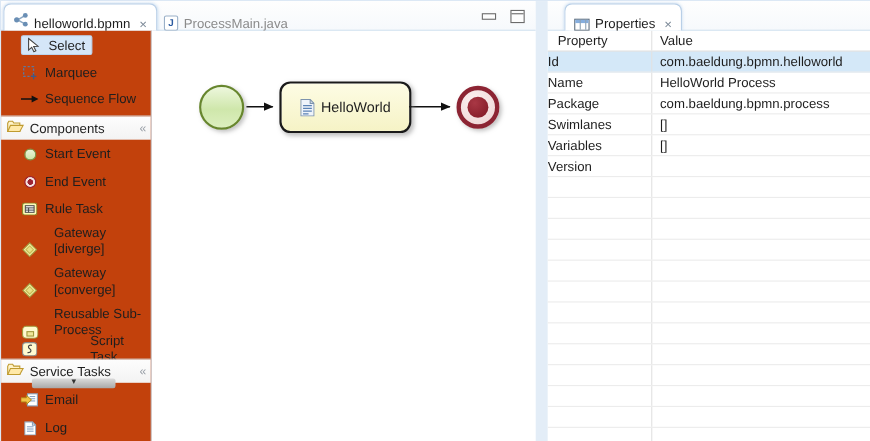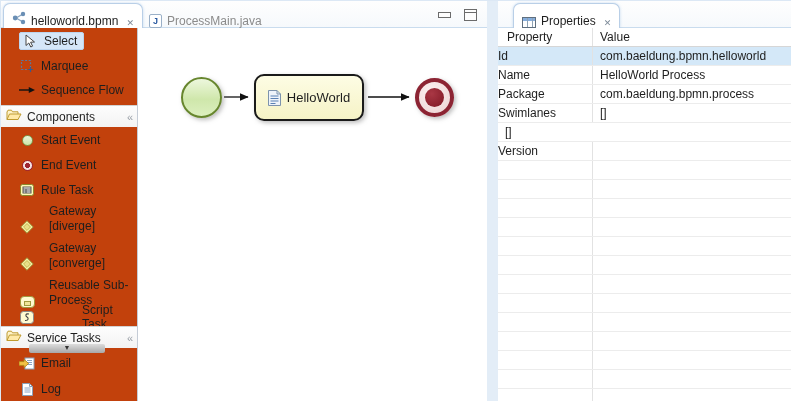"HelloWorld" .node-task { width: 110px -> 120px }
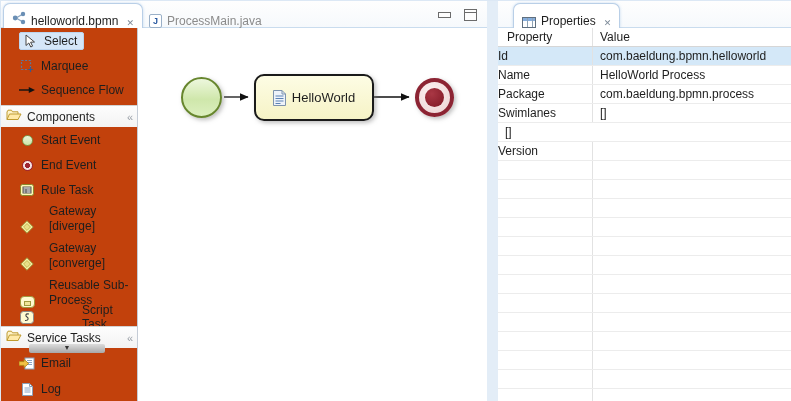"Variables" div.c1 { html: none -> <div>Variables</div> }
